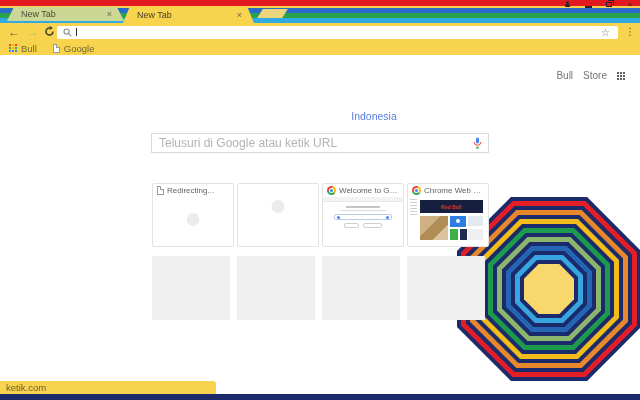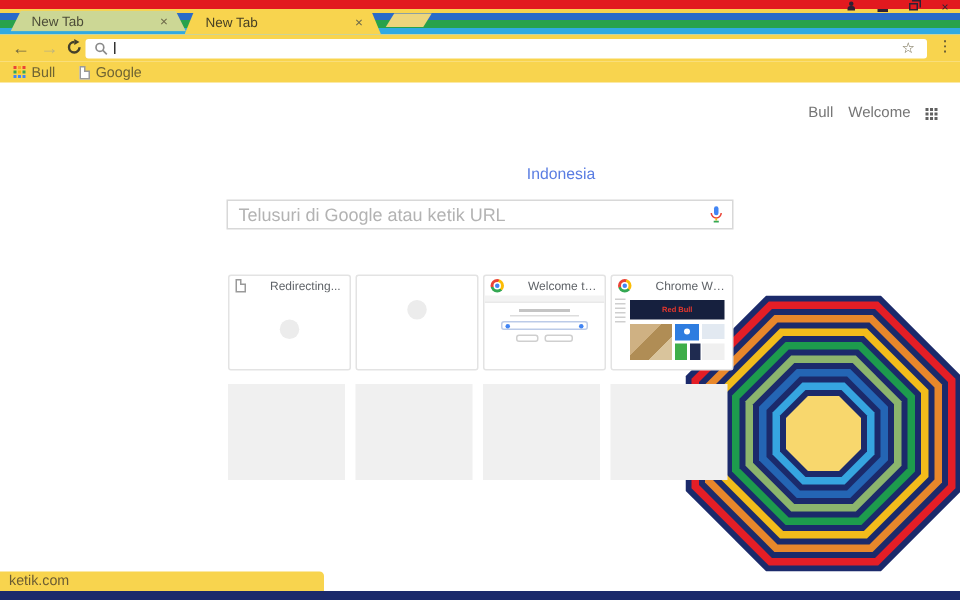"Welcome" span { text: Welcome -> Store }
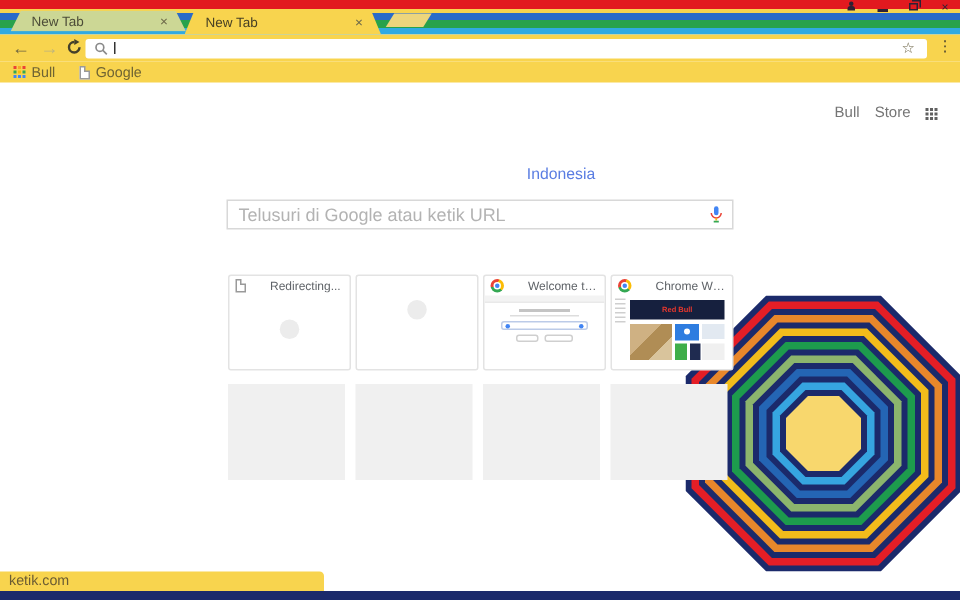"Redirecting..." .tile-header { gap: 16px -> 3px }
